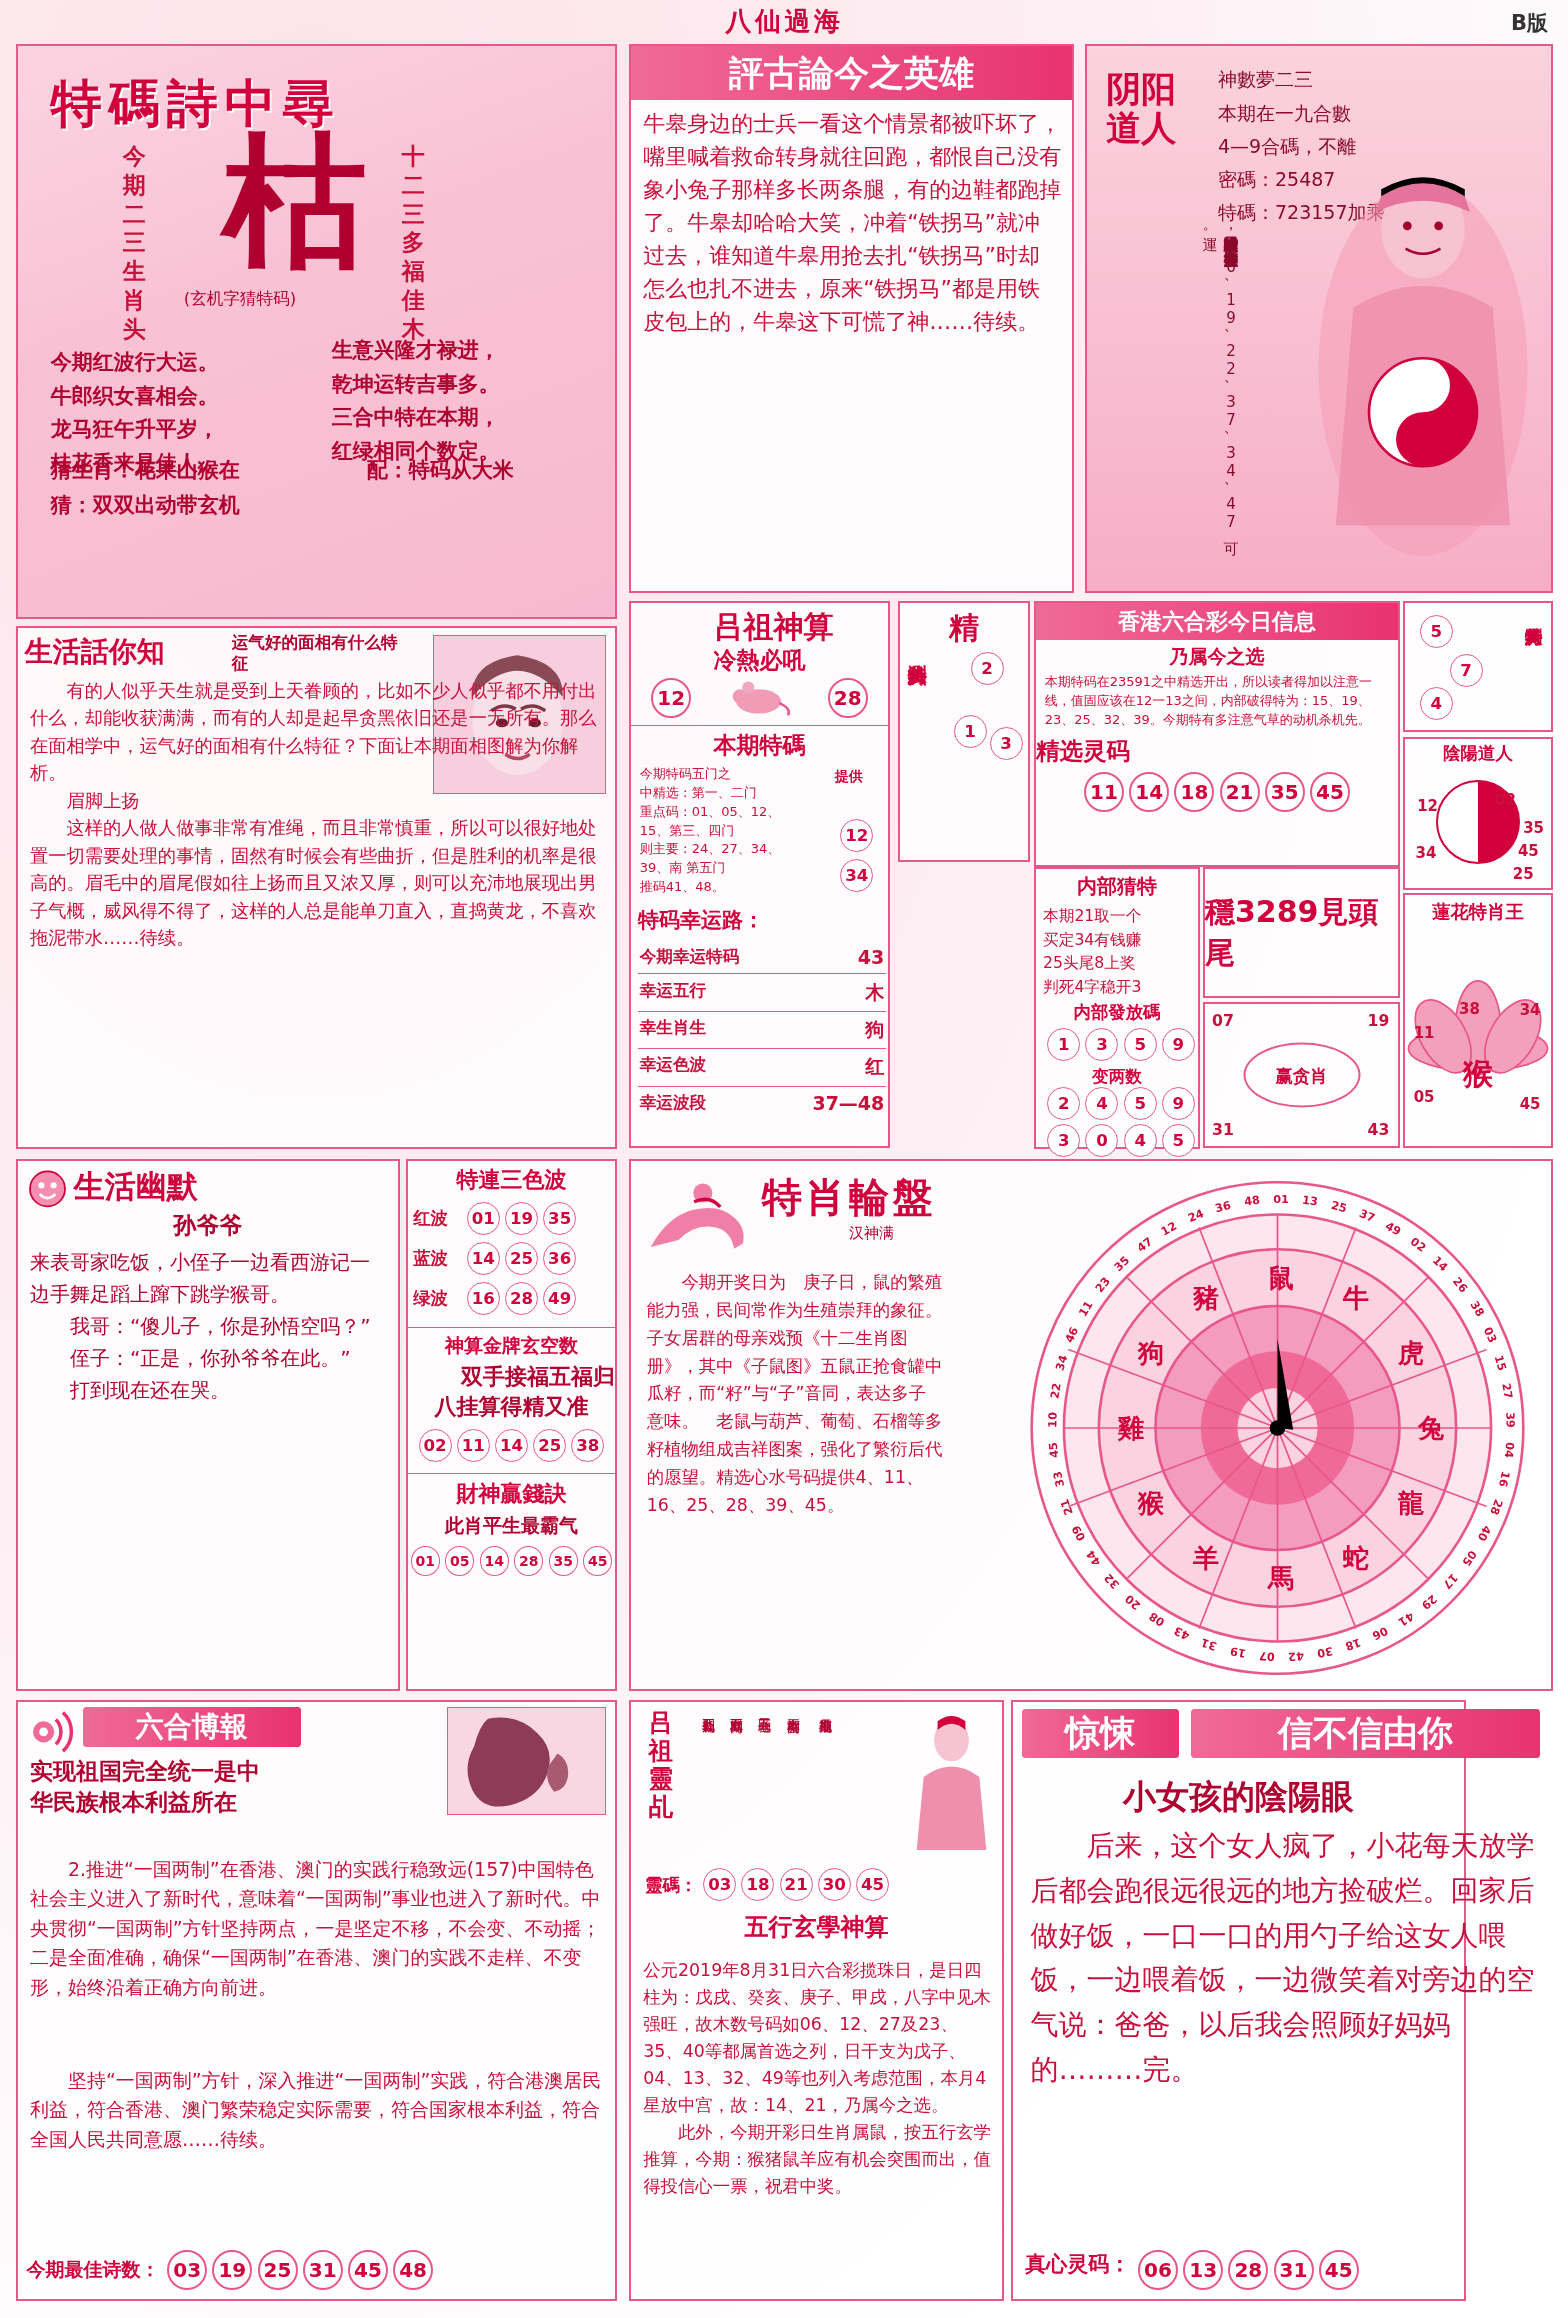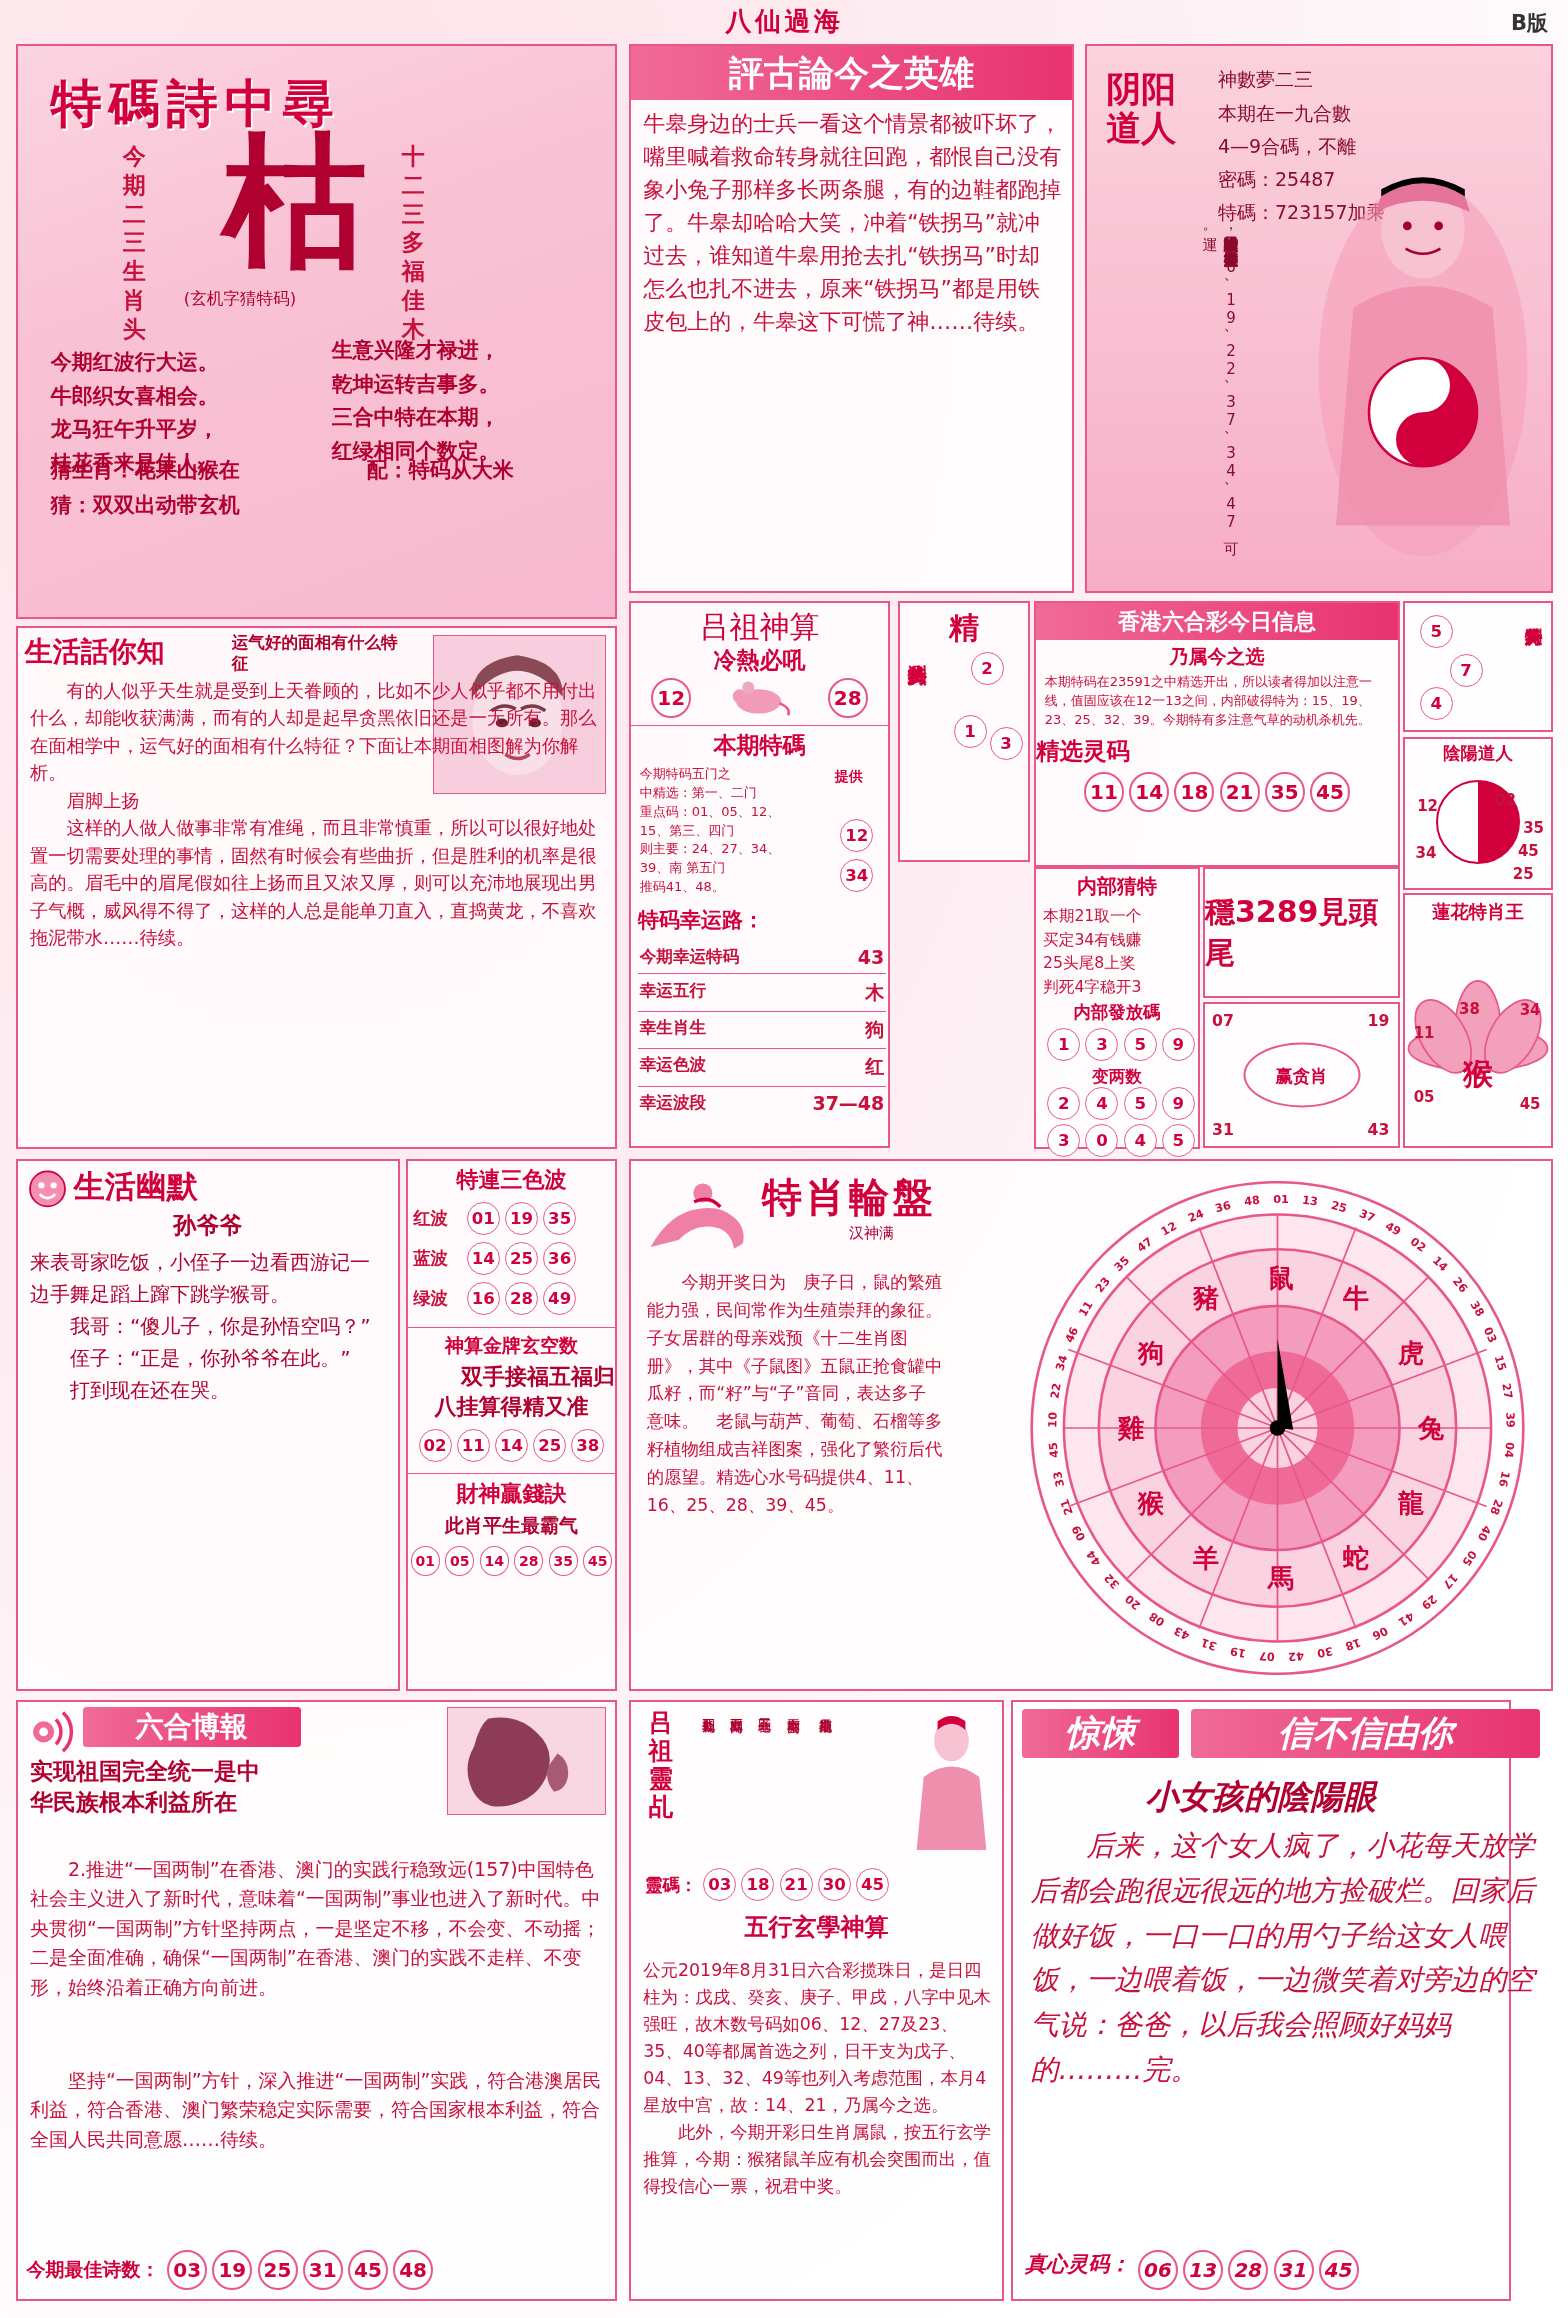"吕祖神算" #lvzuttl { font-weight: normal -> bold; left: 0 -> 14px }
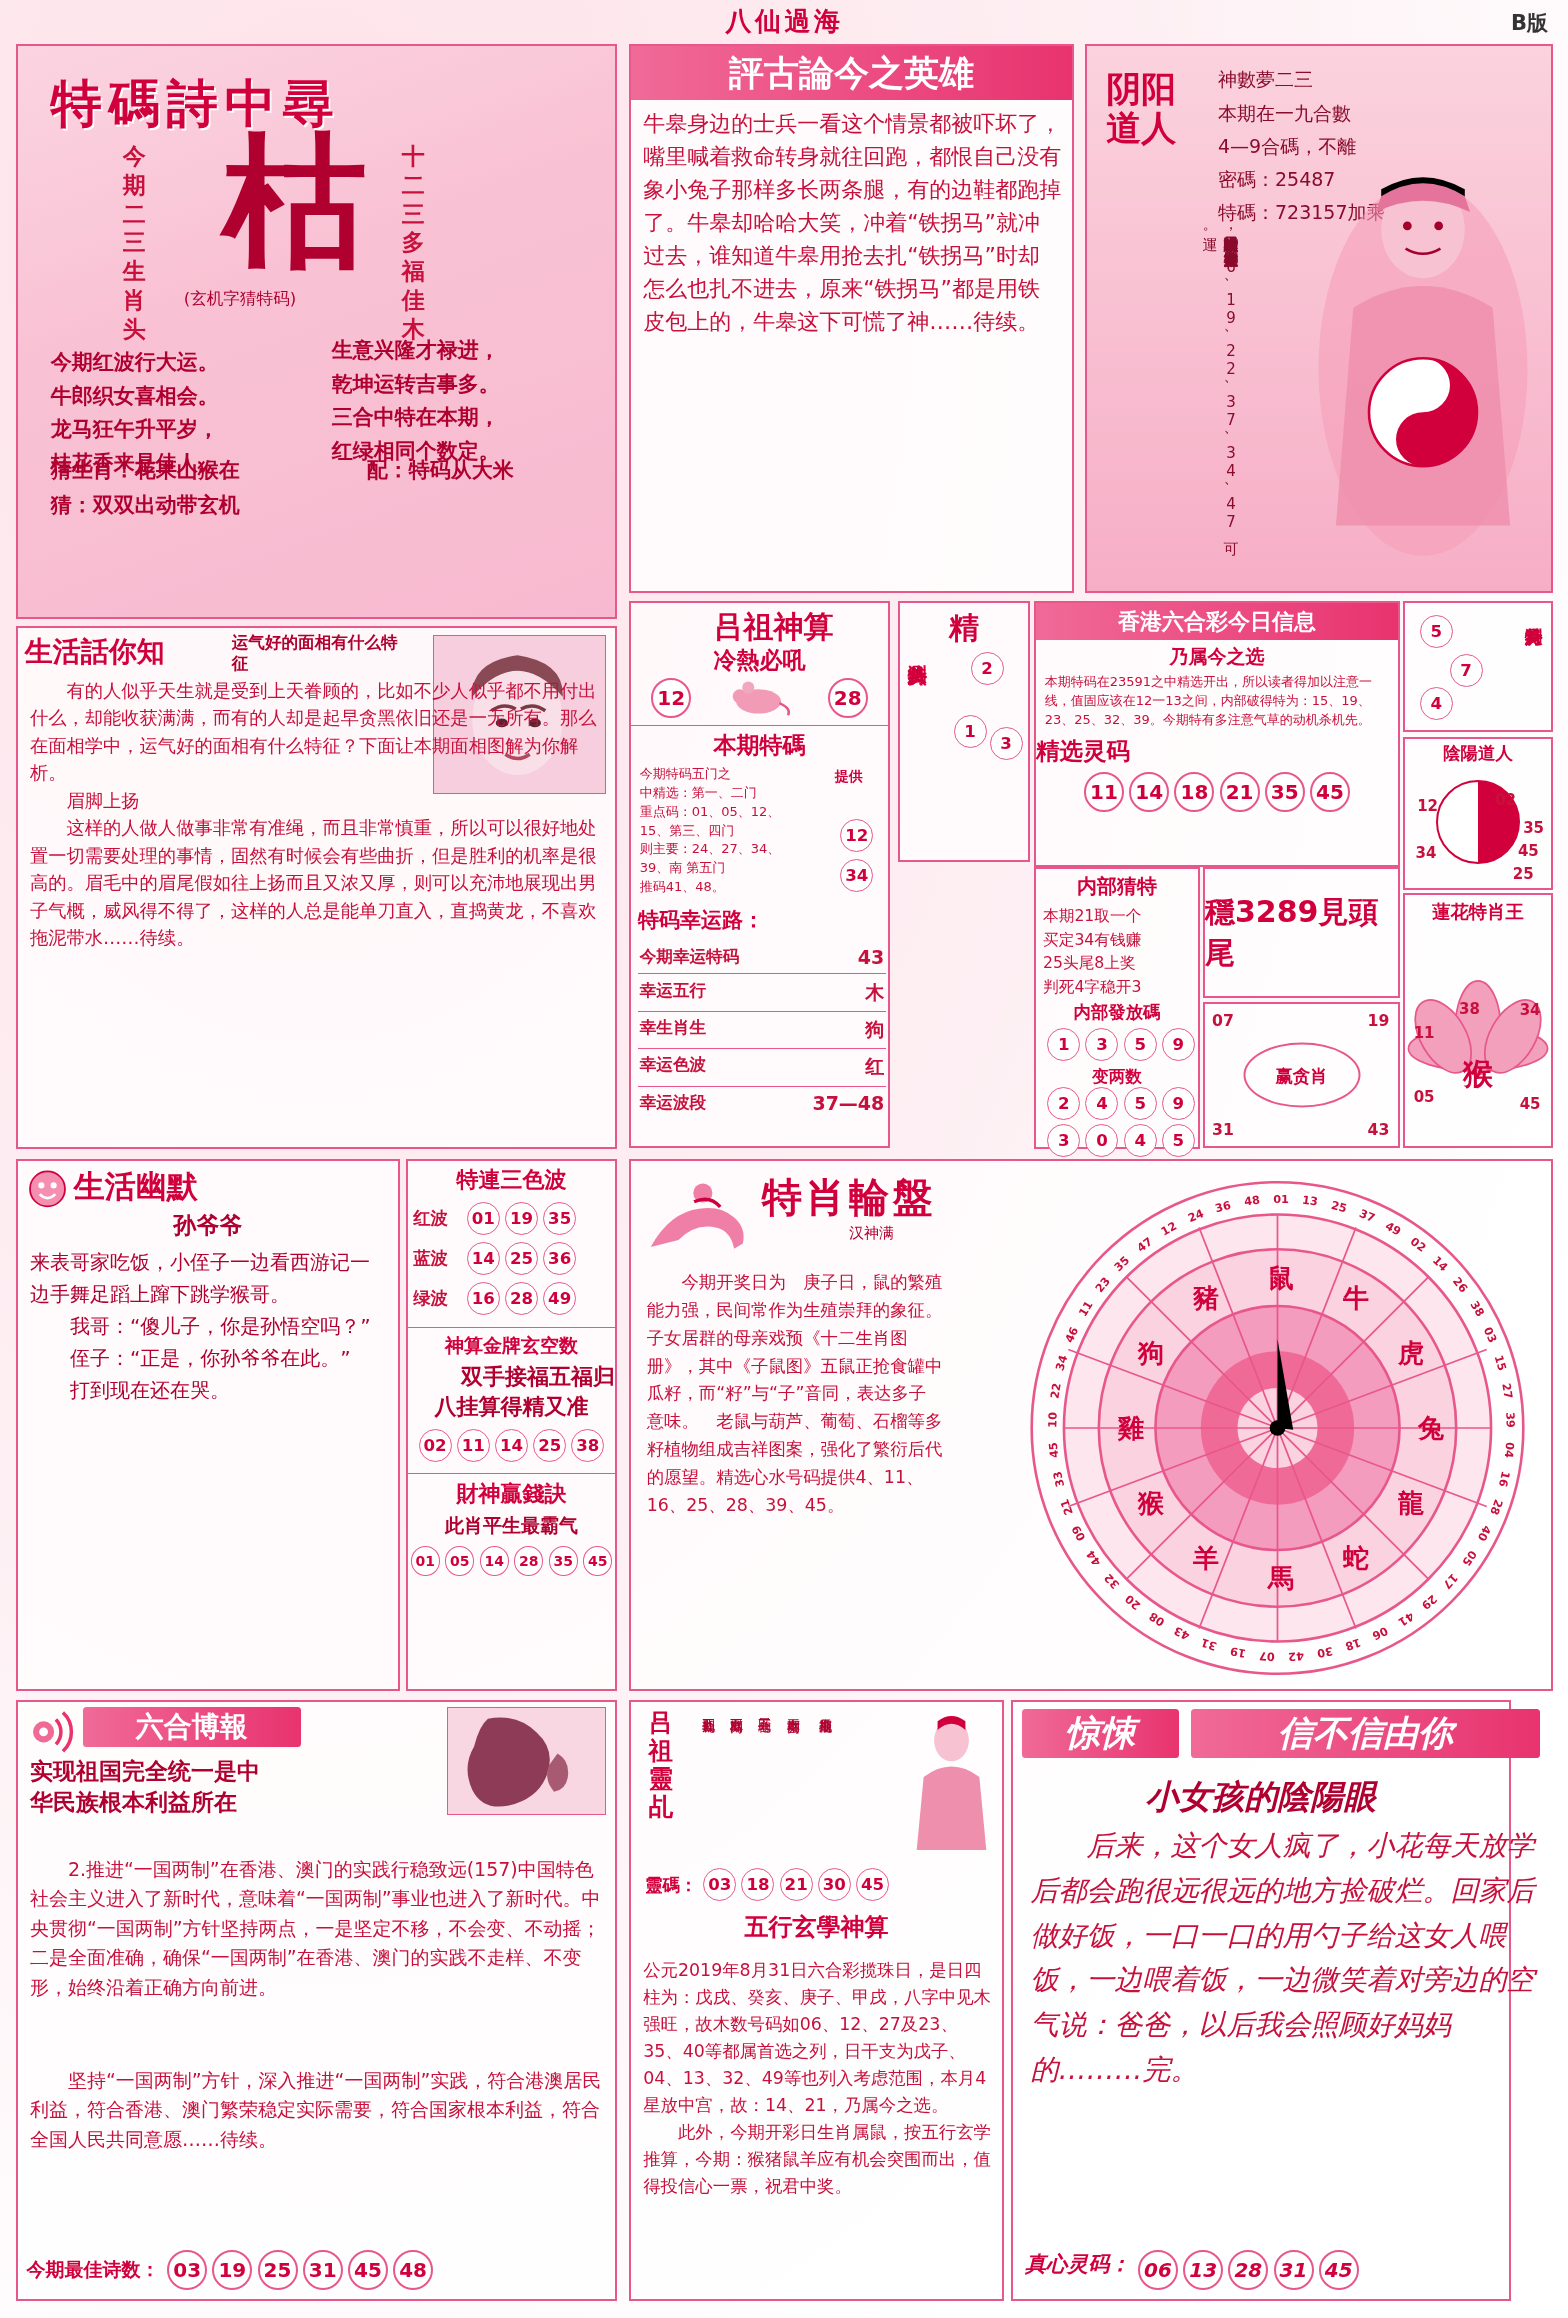"惊悚" #jingsong { font-style: italic -> none; width: 500px -> 455px }
